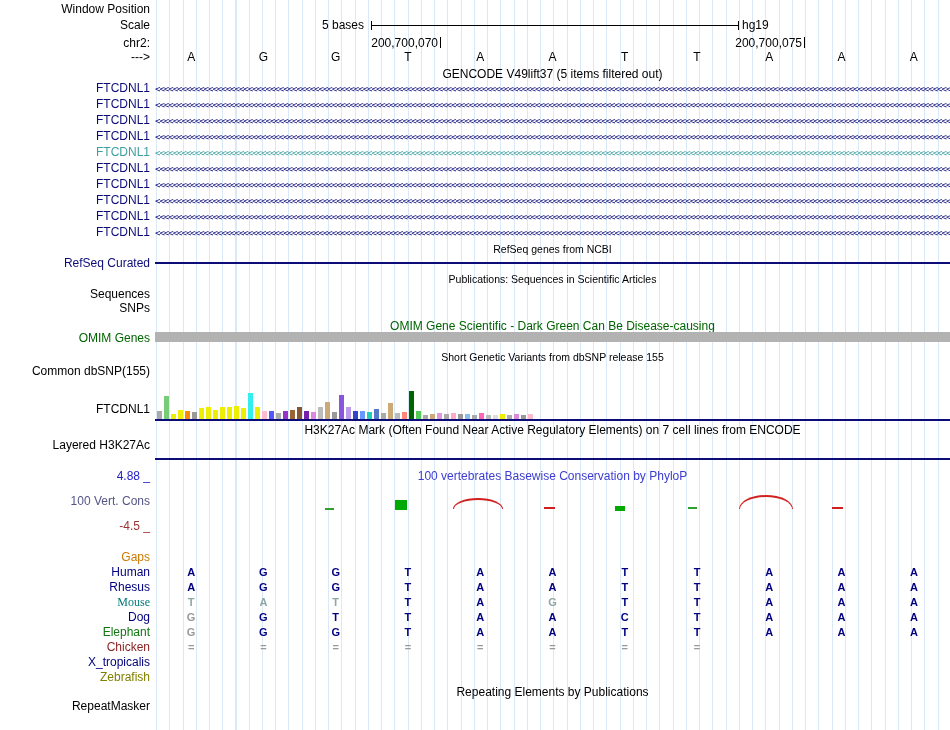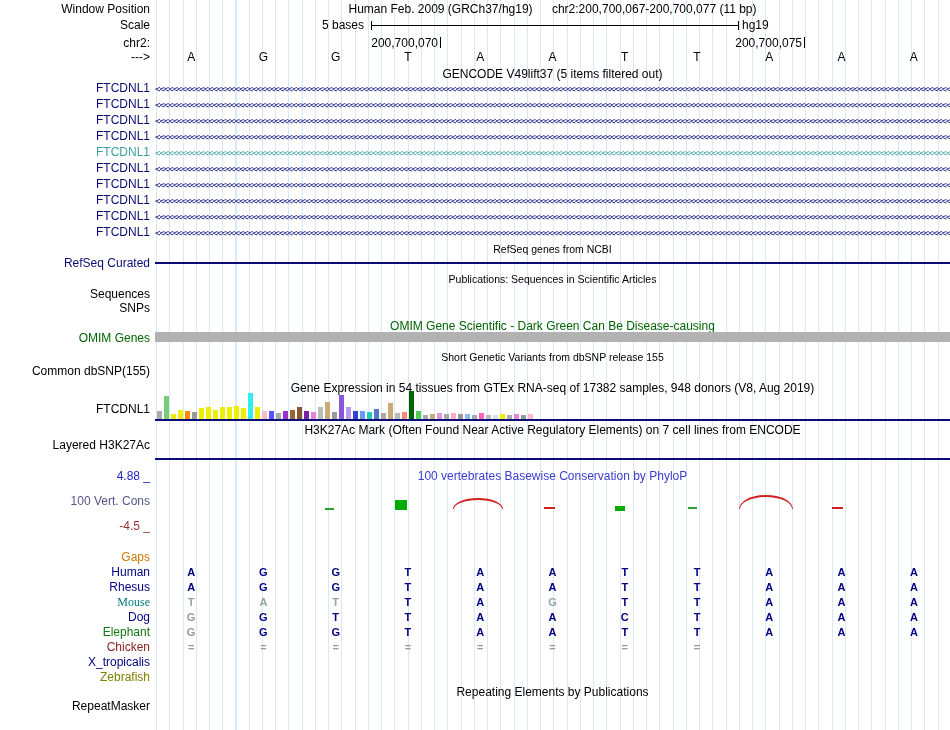"Human Feb. 2009 (GRCh37/hg19)" div.ctitle { html: <div> <span>Human Feb. 2009 (GRCh37/hg19)</span> <span>chr2:200,700,067-200,700,077 (11 bp)</span> </div> -> none }
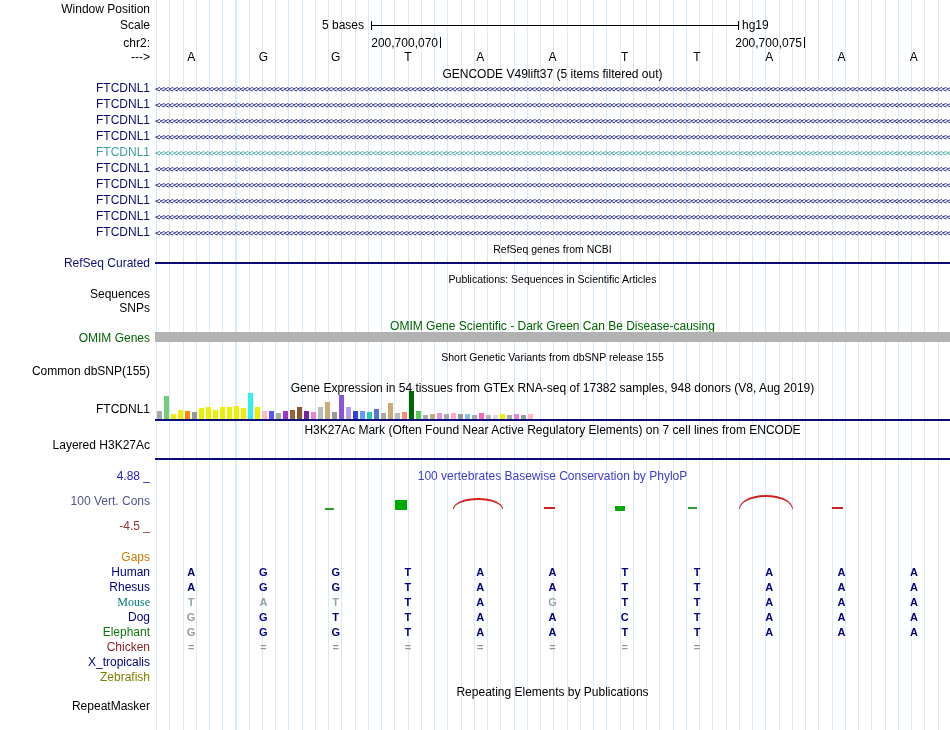"Gene Expression in 54 tissues" div.ctitle { html: <div>Gene Expression in 54 tissues from GTEx RNA-seq of 17382 samples, 948 donors (V8, Aug 2019)</div> -> none }
